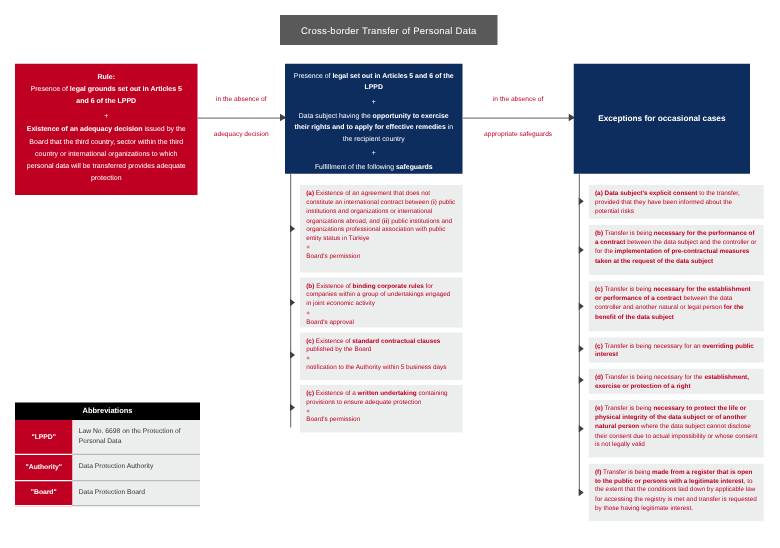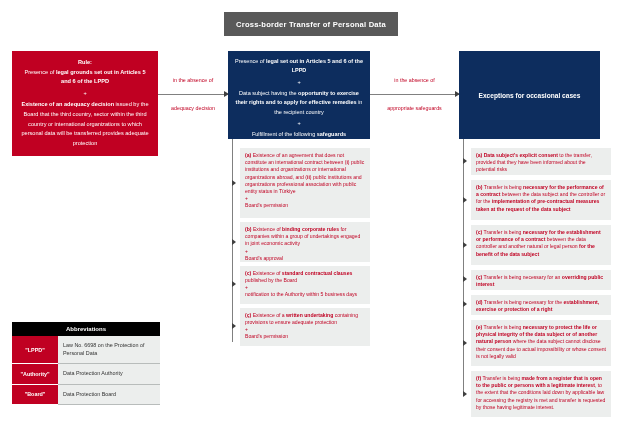"Cross-border Transfer of Personal Data" .title-banner { font-weight: bold -> normal }
